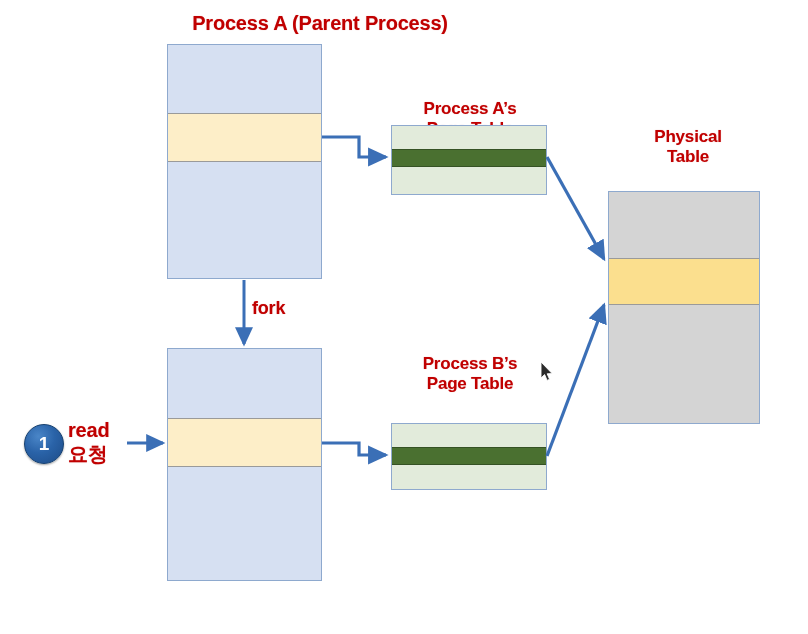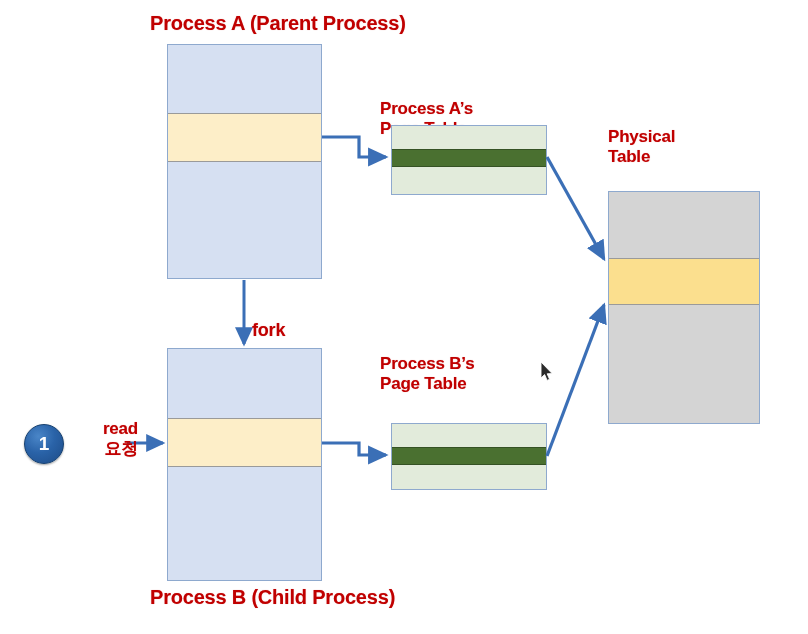"Process A (Parent Process)" .label { text-align: left -> center }
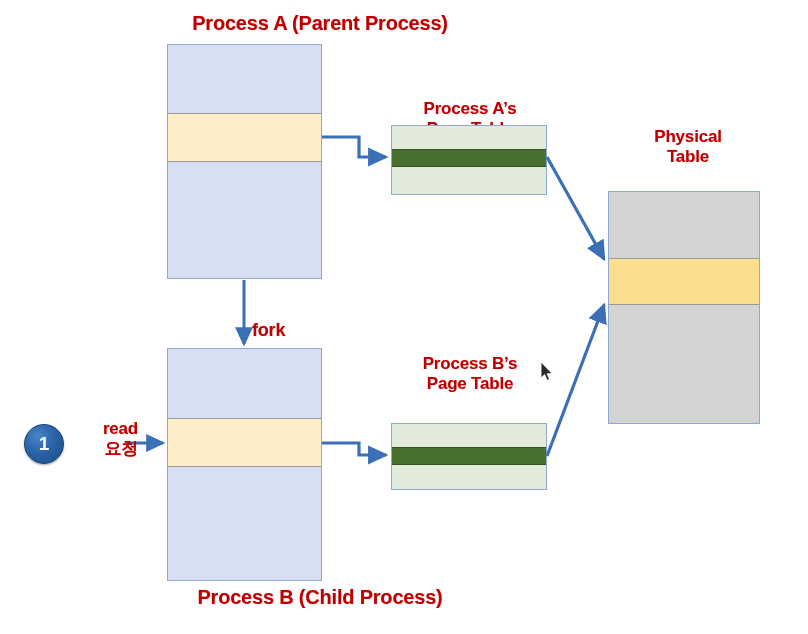"fork" .fork-label { margin-top: 22px -> none }
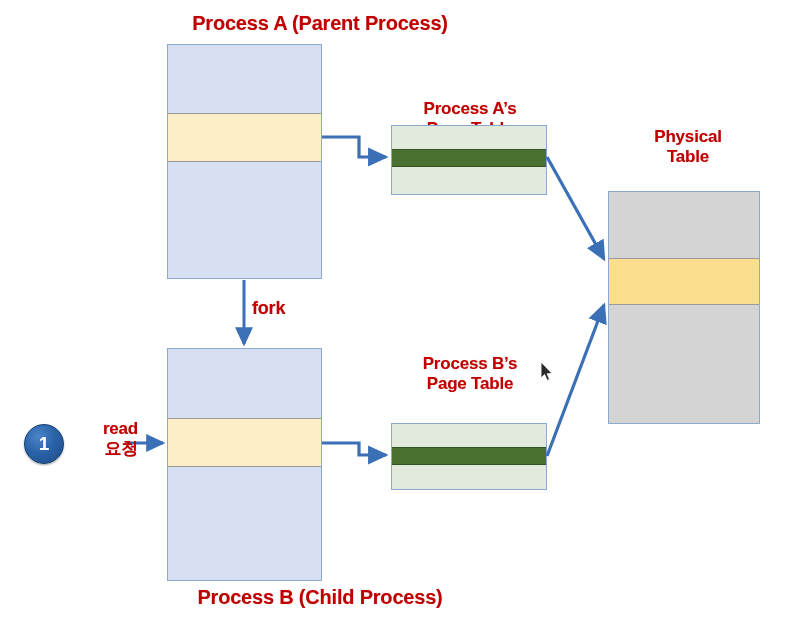"read" .read-label { font-size: 17px -> 20px; text-align: right -> left }
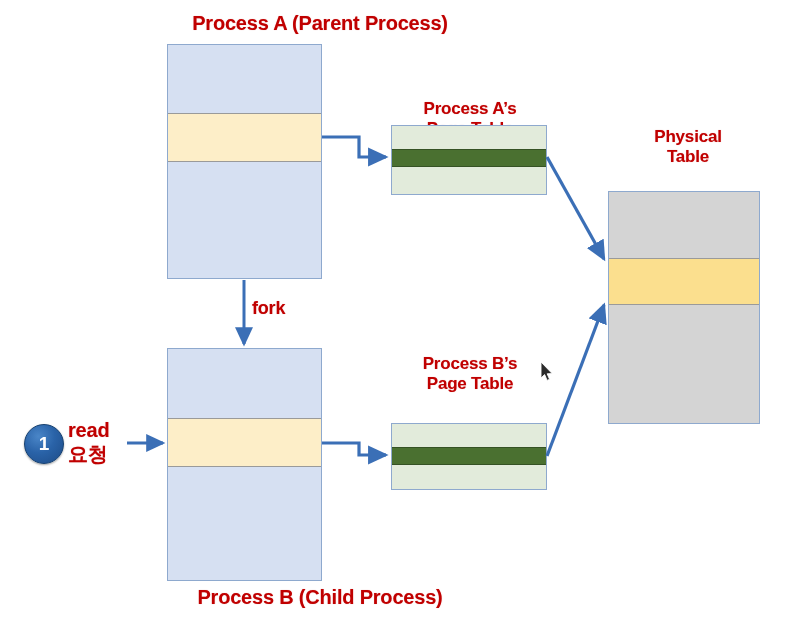"Process B (Child Process)" div.label { html: <div>Process B (Child Process)</div> -> none }
